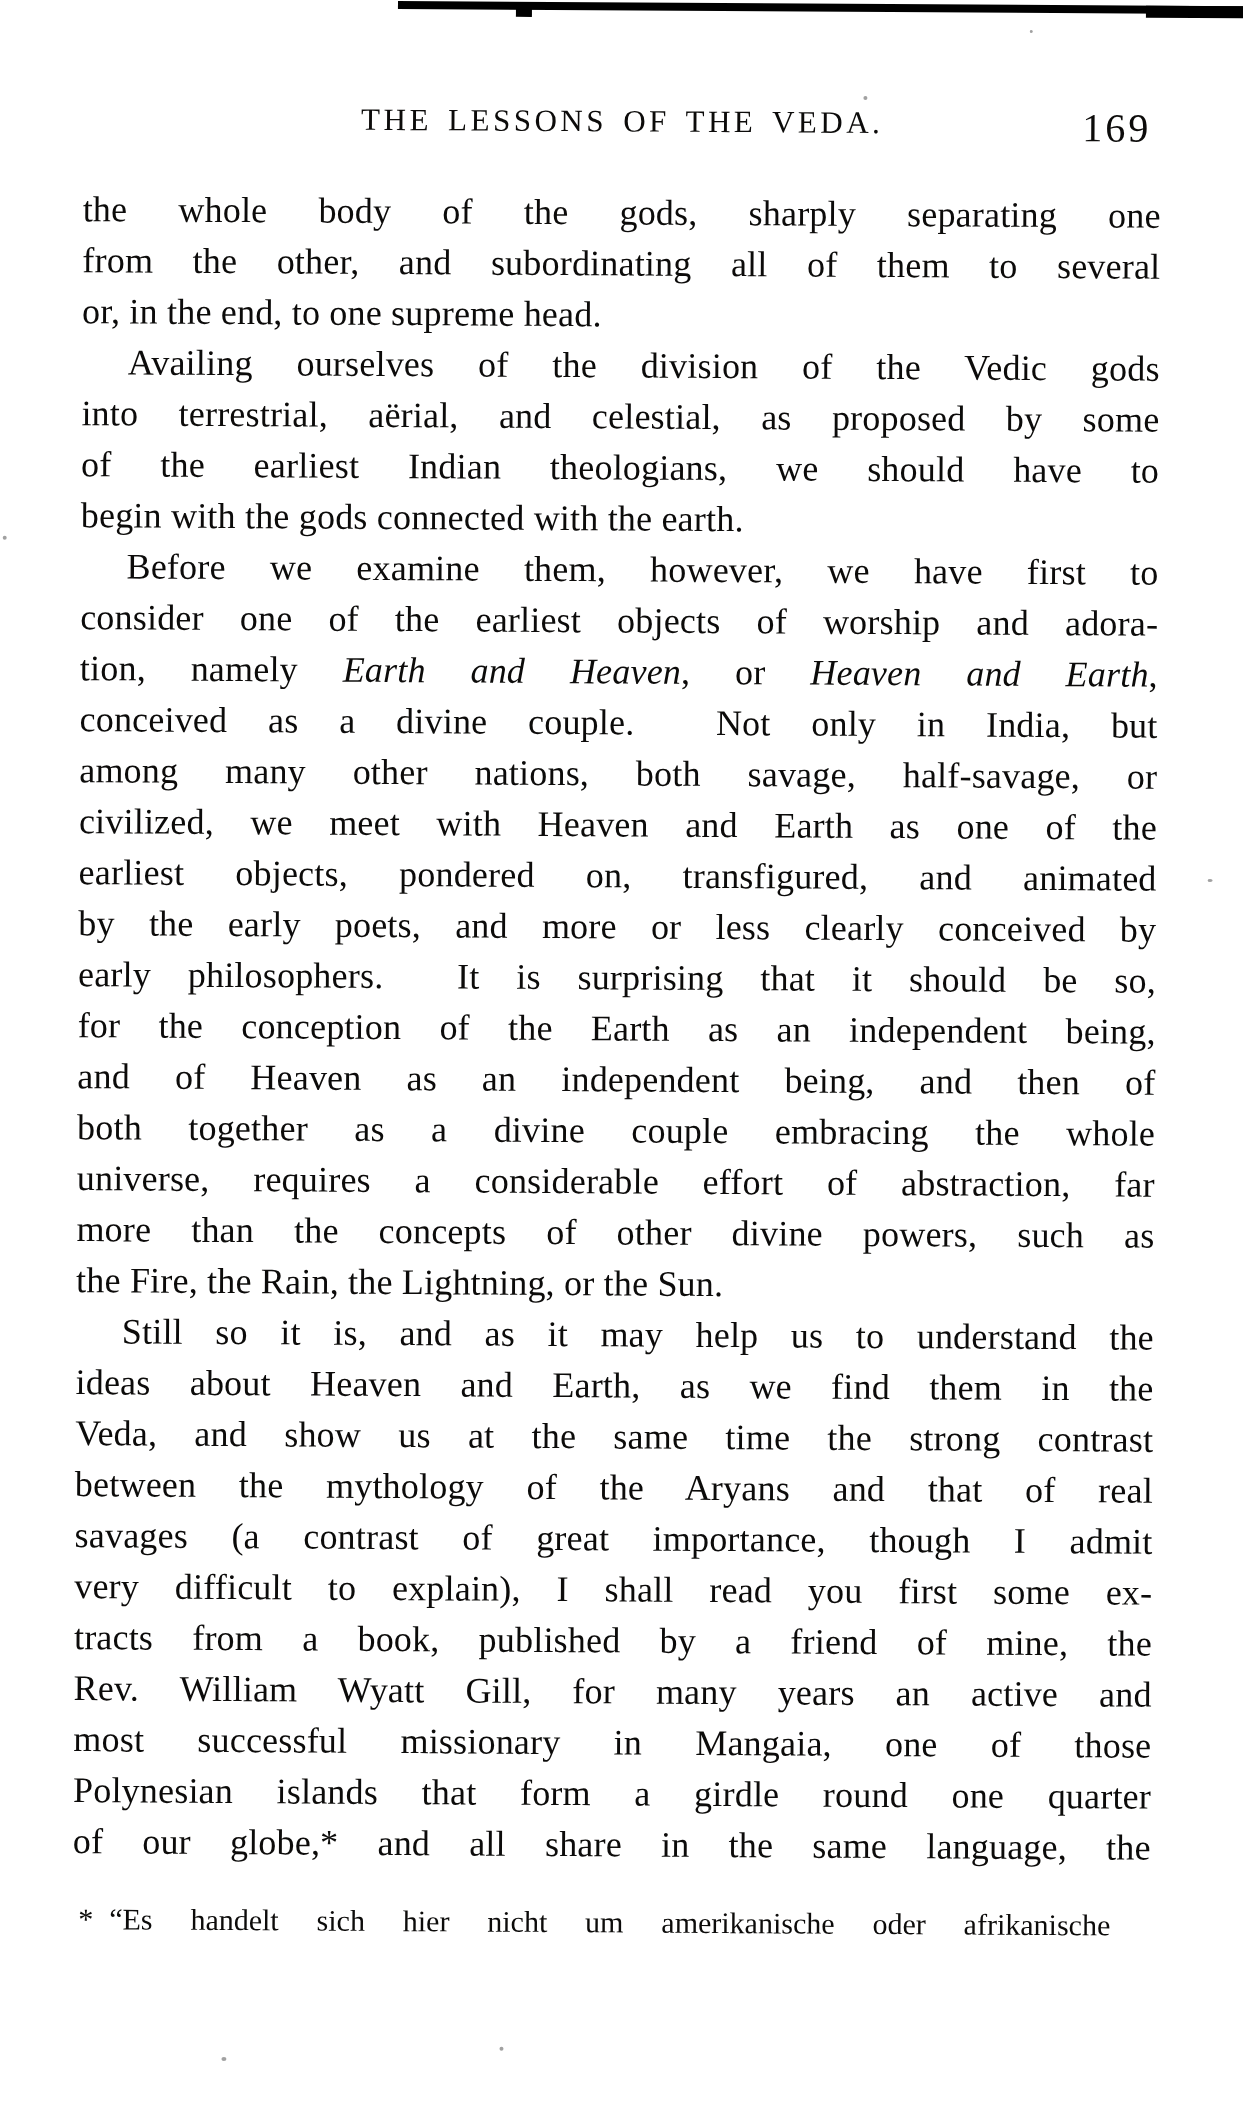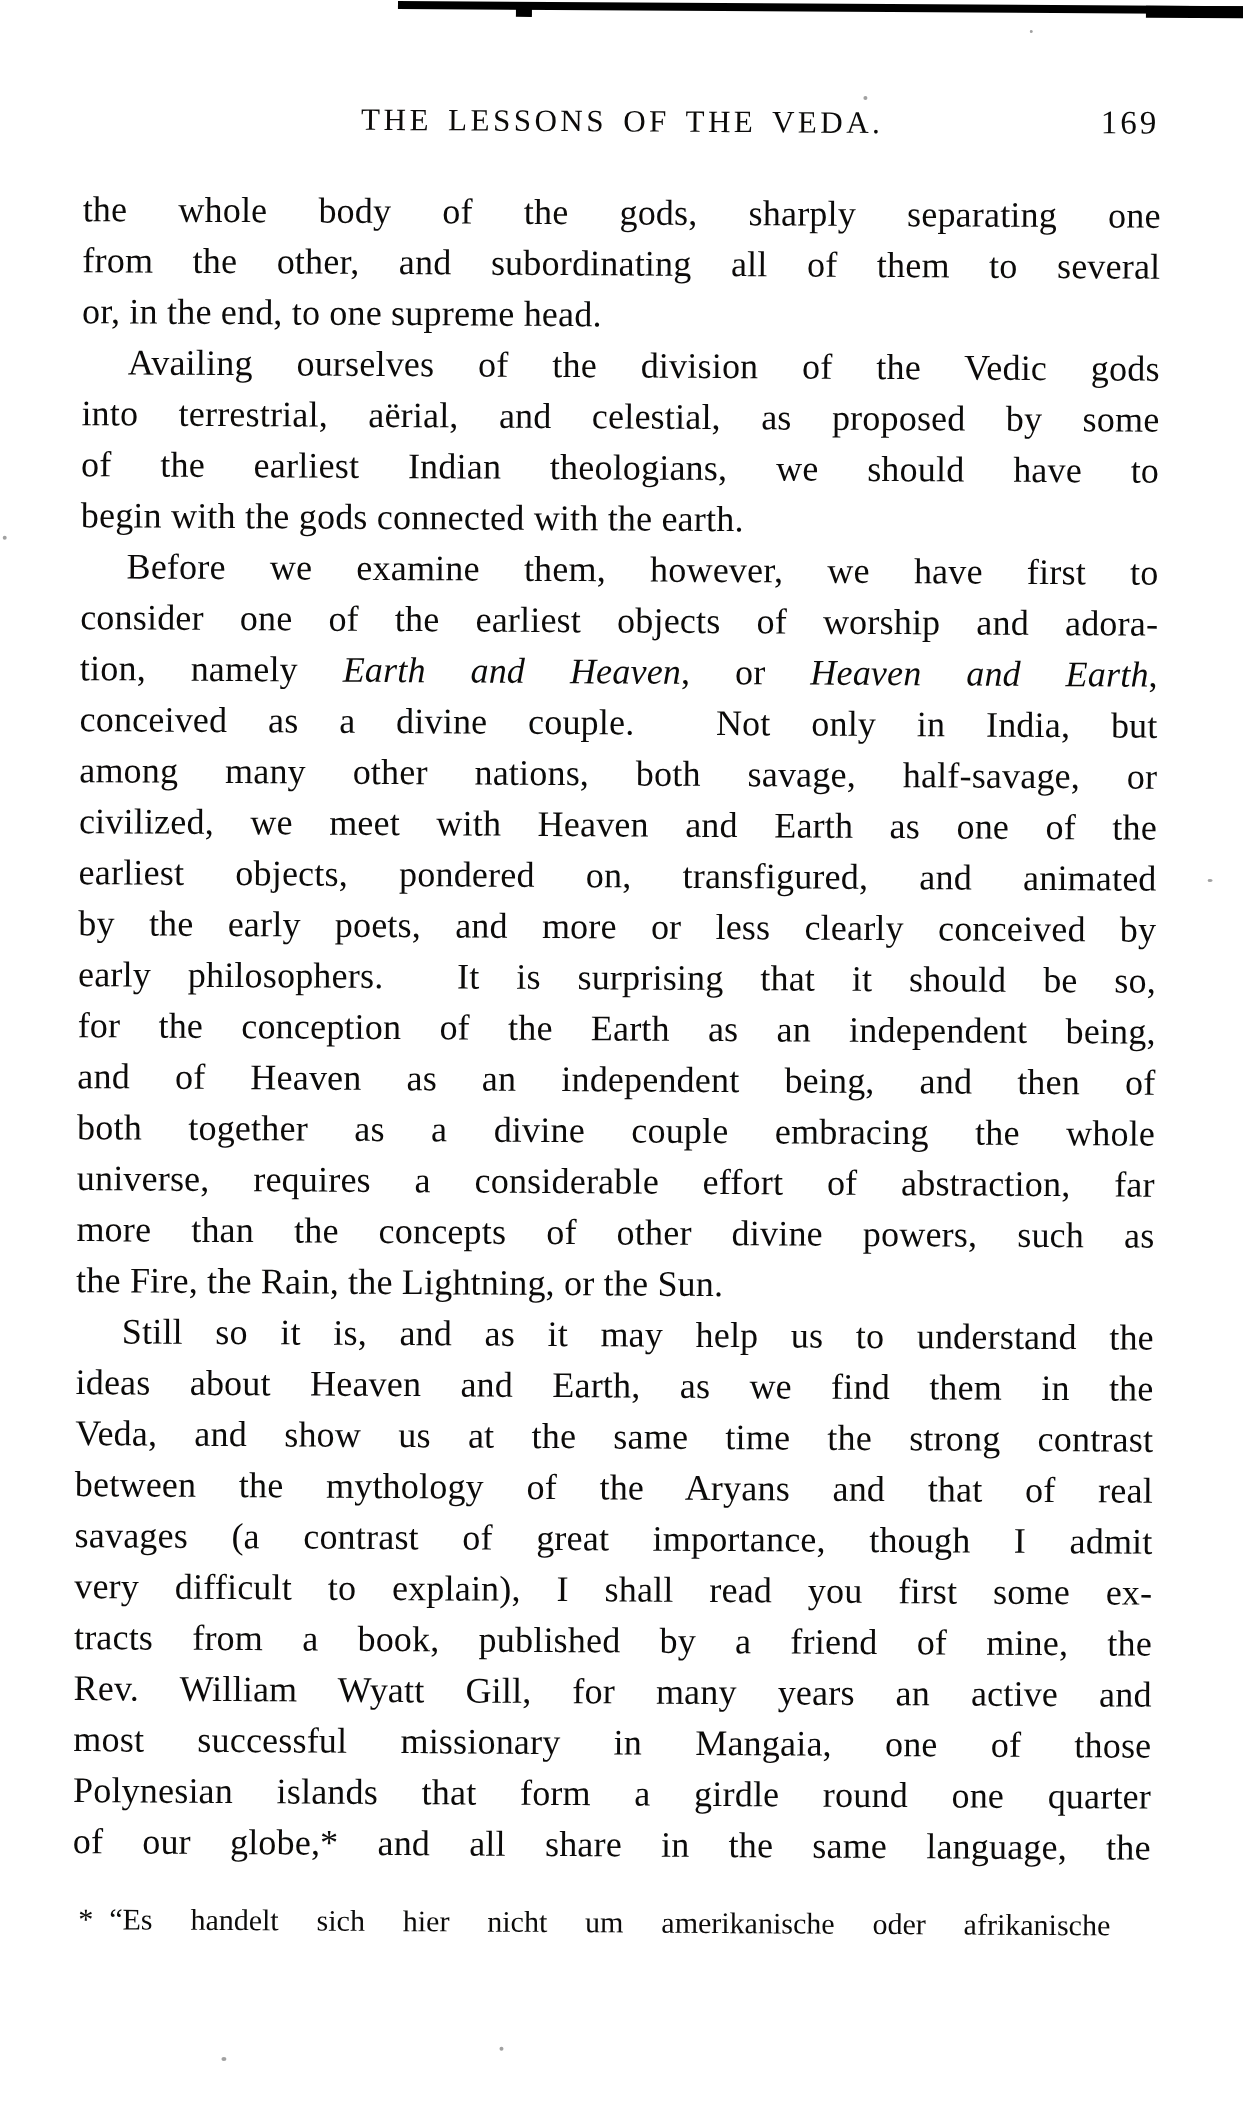"169" .page-number { font-size: 33px -> 40px; right: 2px -> 10px }
